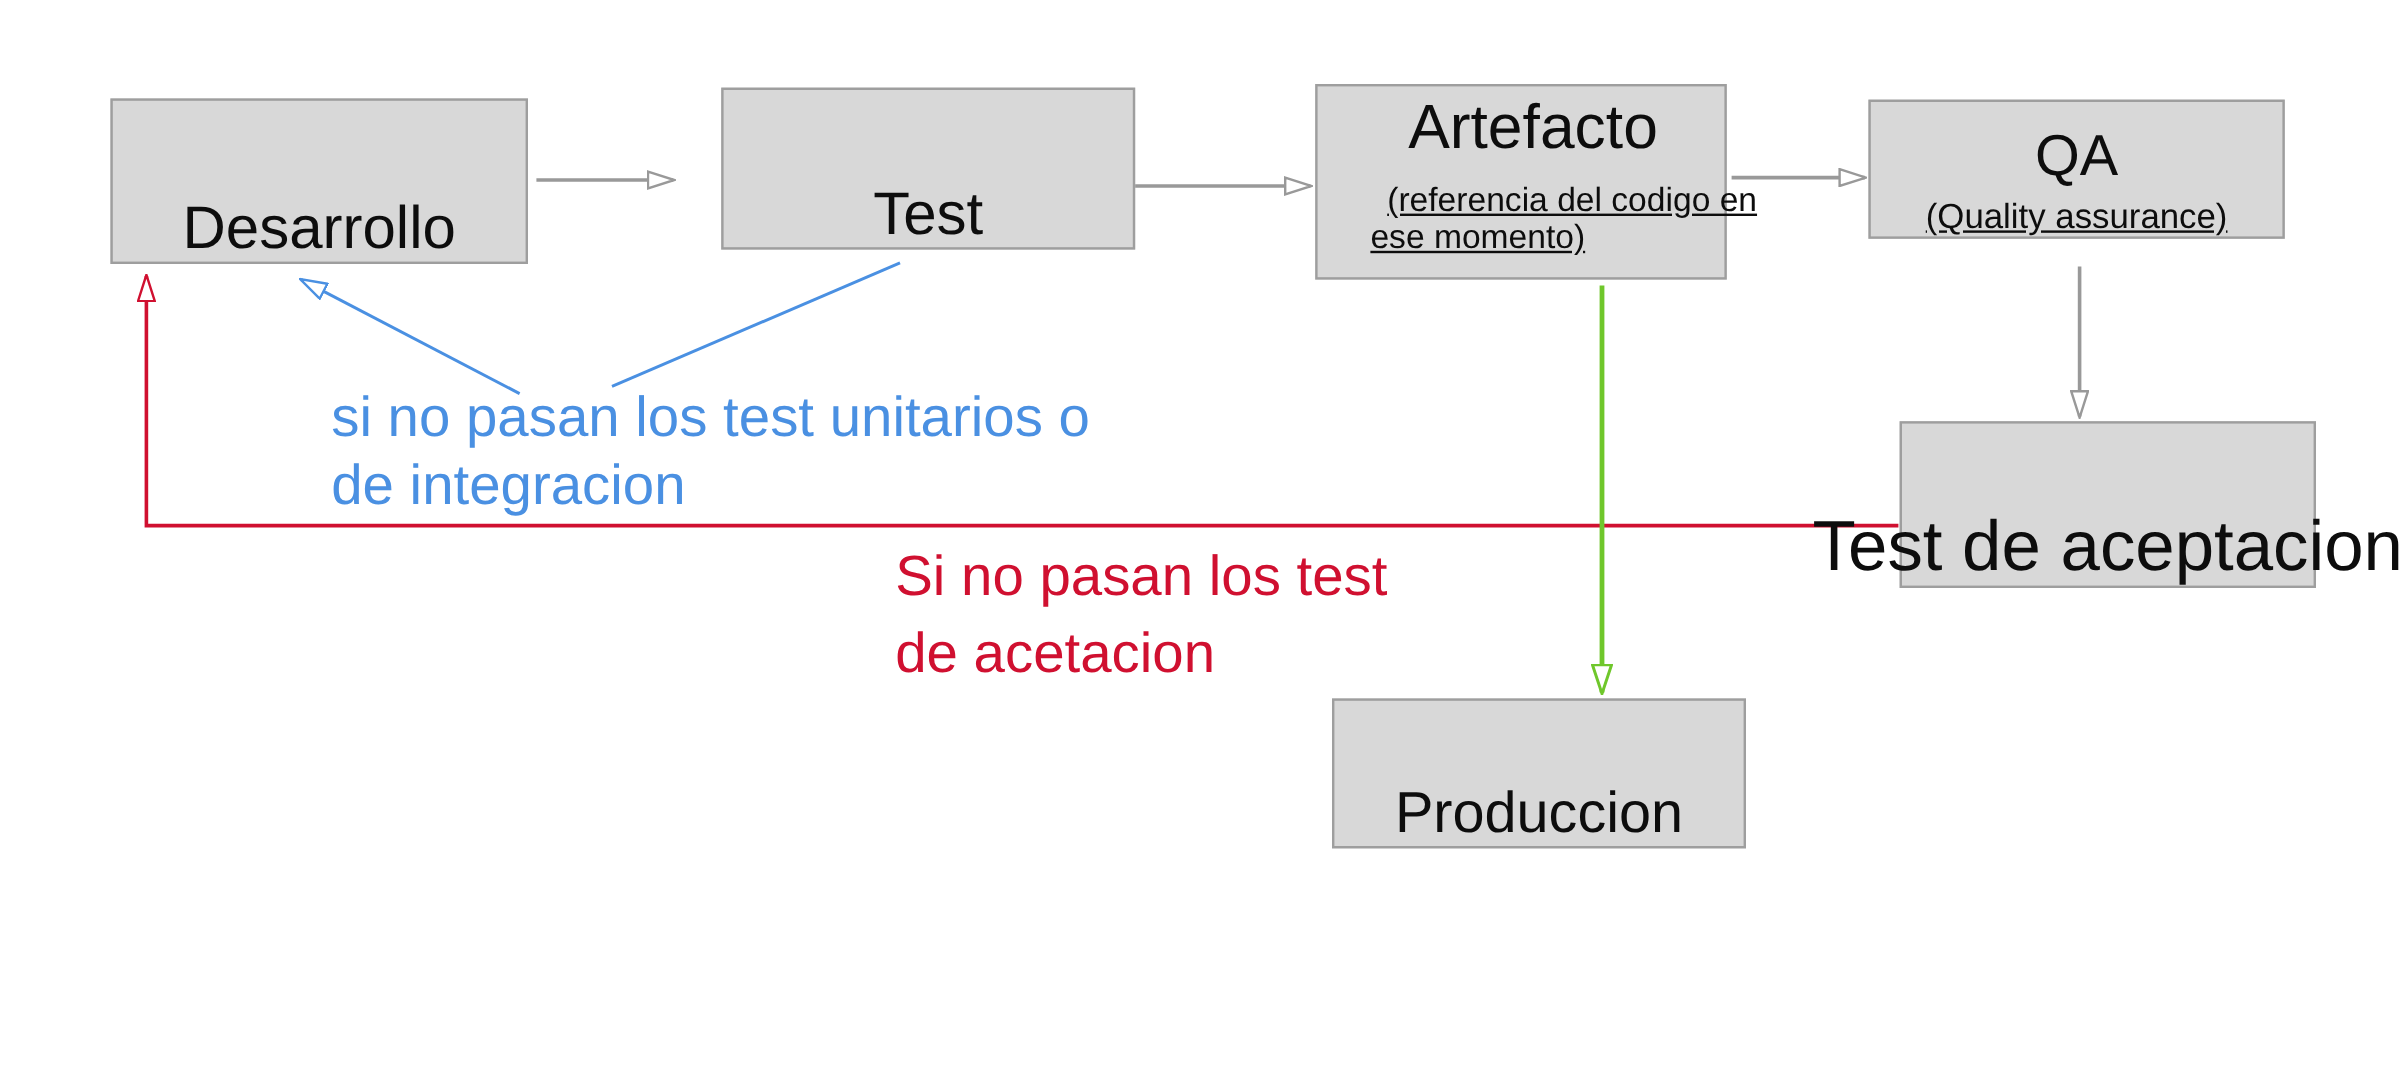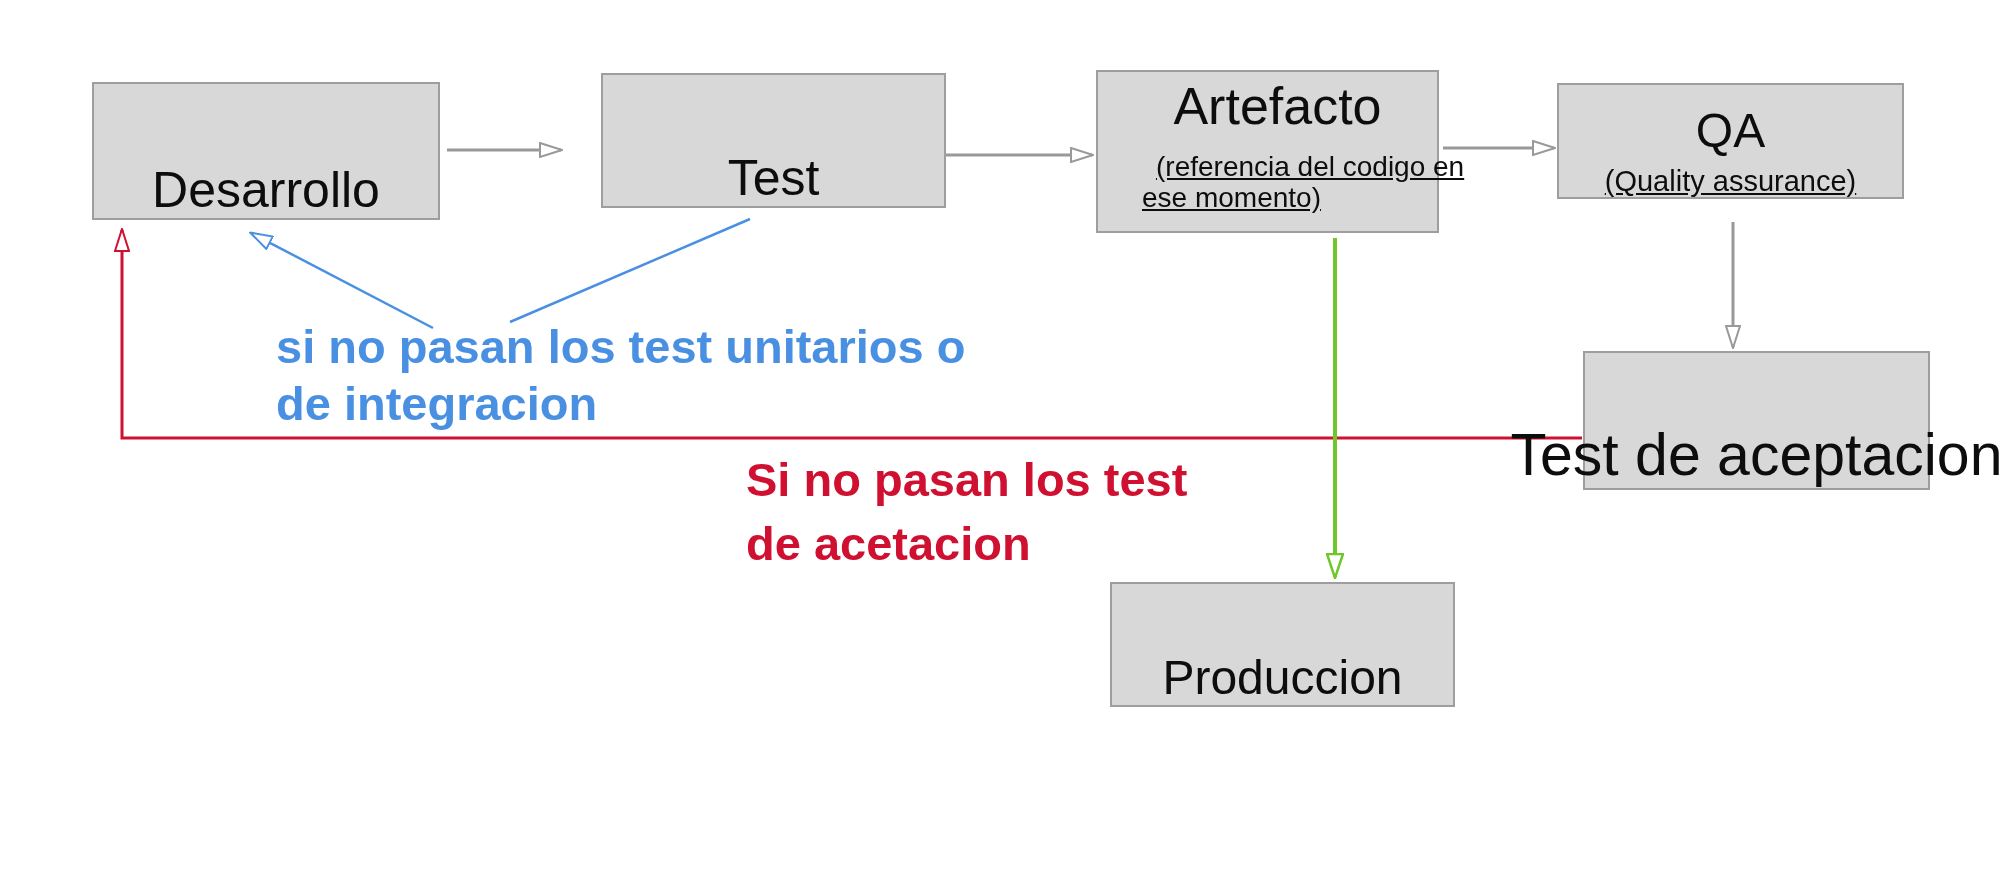"si no pasan los test" .annotation { font-weight: bold -> none }
